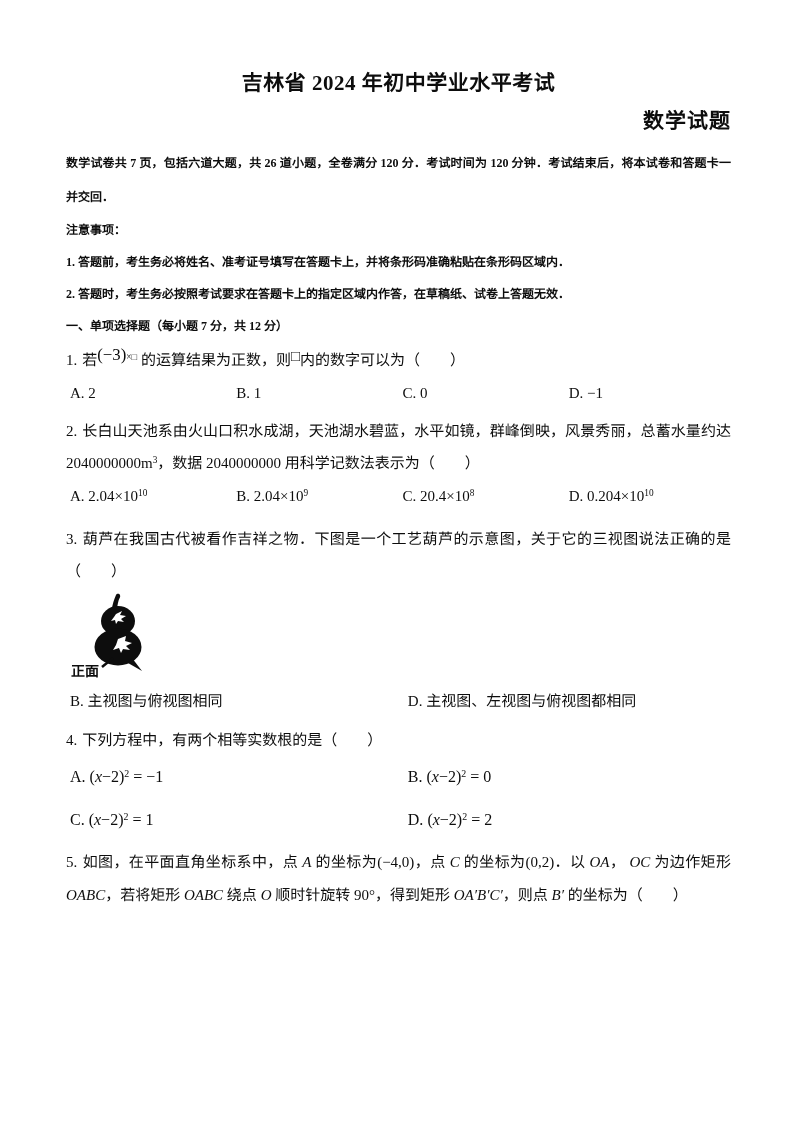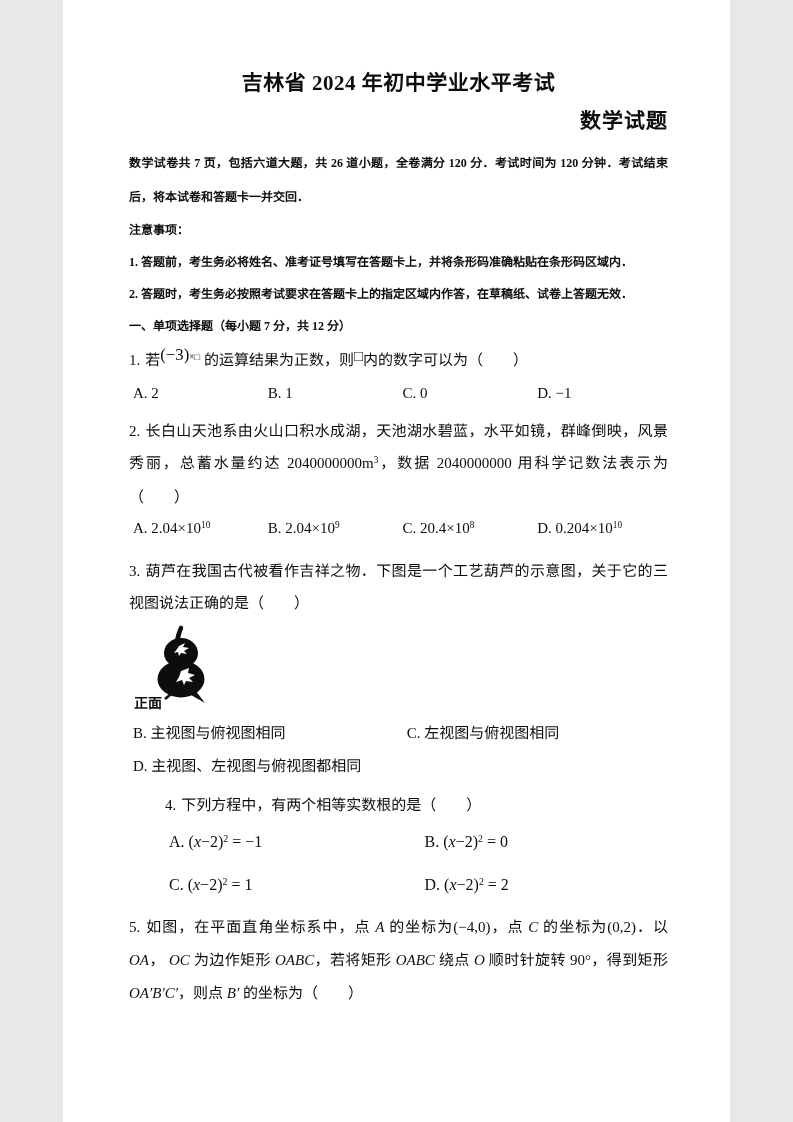"吉林省 2024 年初中学业水平考试" .page { width: 667px -> 793px }
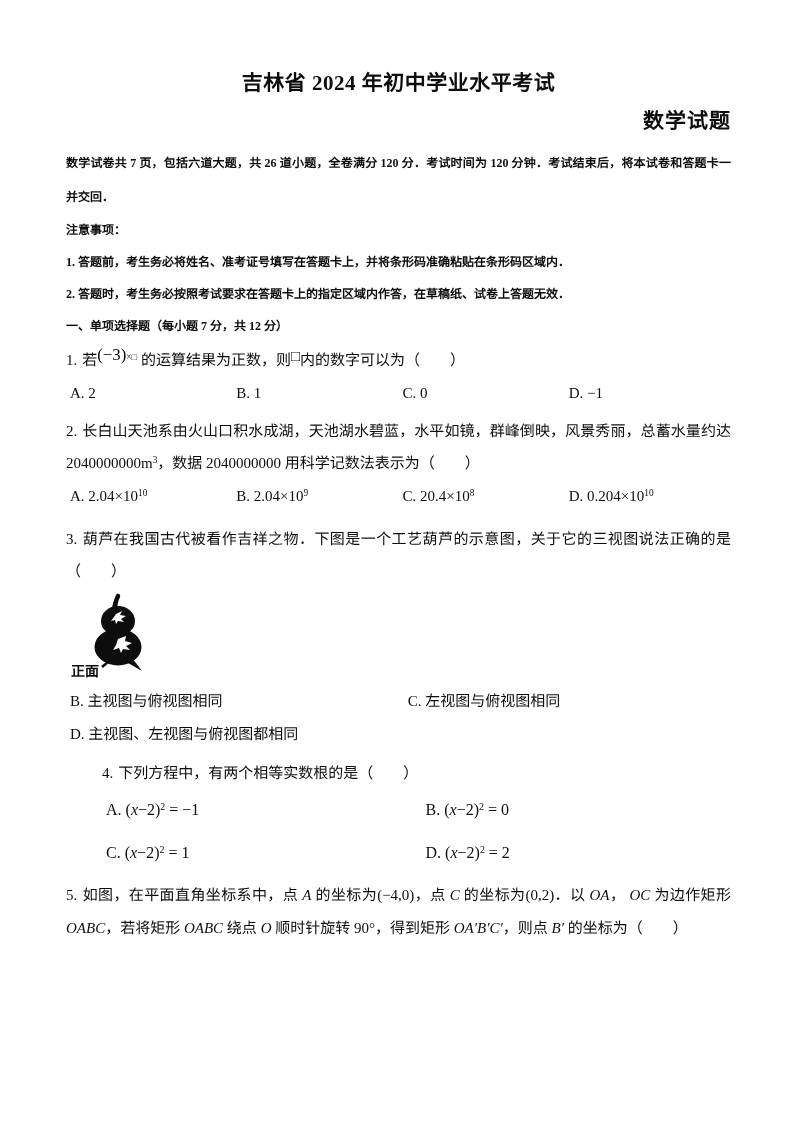"C. 左视图与俯视图相同" div.opt { html: <div>C. 左视图与俯视图相同</div> -> none }
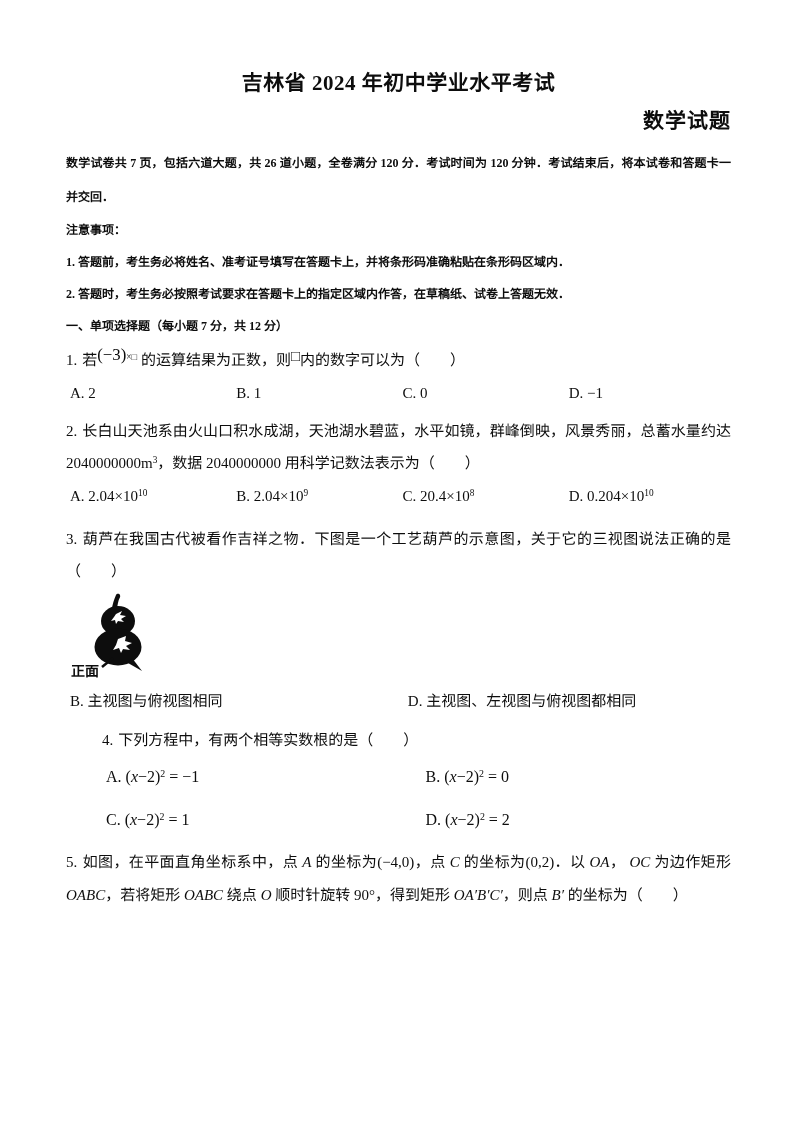"4. 下列方程中，有两个相等实数根的是（ ）" .q4 { margin-left: 36px -> none }
